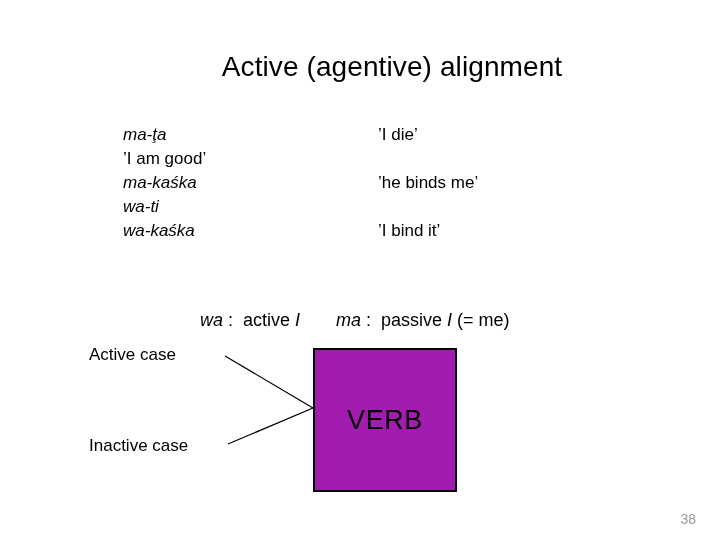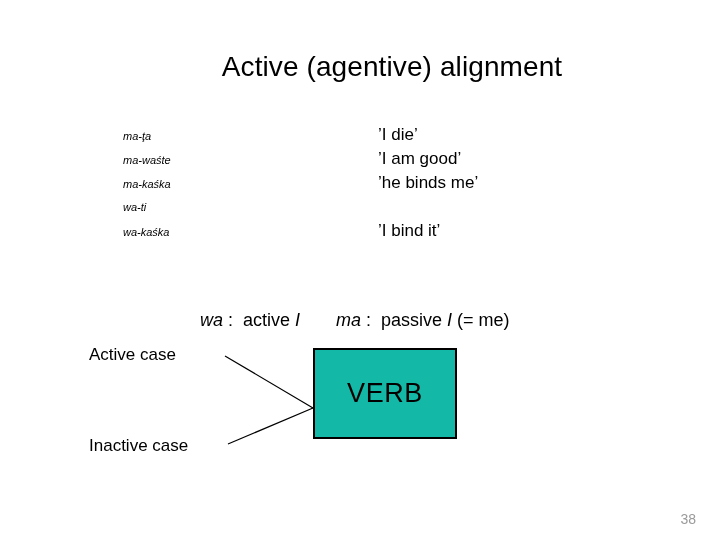"ma-ţa" .form-cell { font-size: 11px -> 17px }
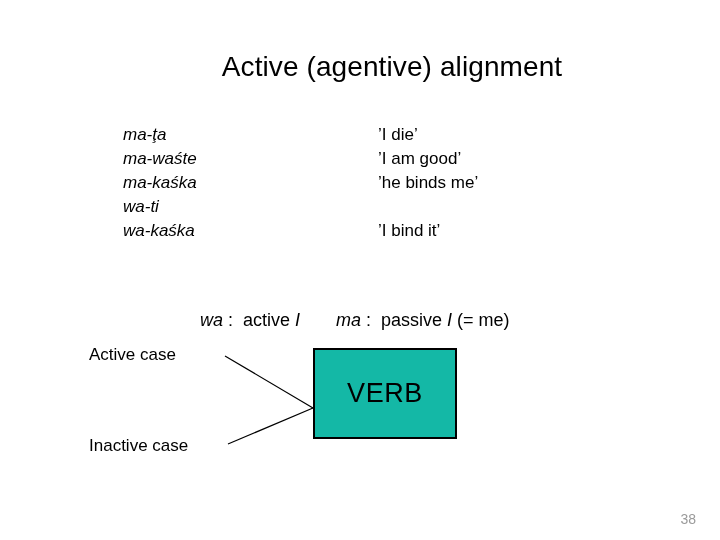"ma-waśte" span.form-cell { html: <span>ma-waśte</span> -> none }
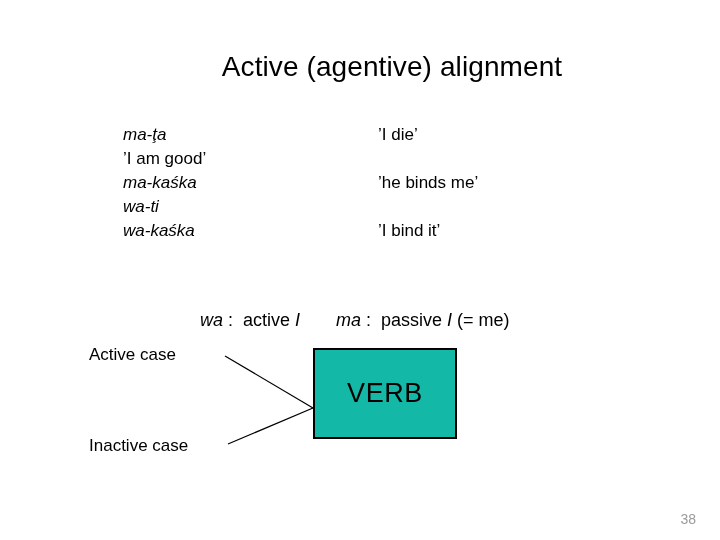"VERB" #verb-box { background: #14b8a6 -> #a21caf; height: 91px -> 144px }
